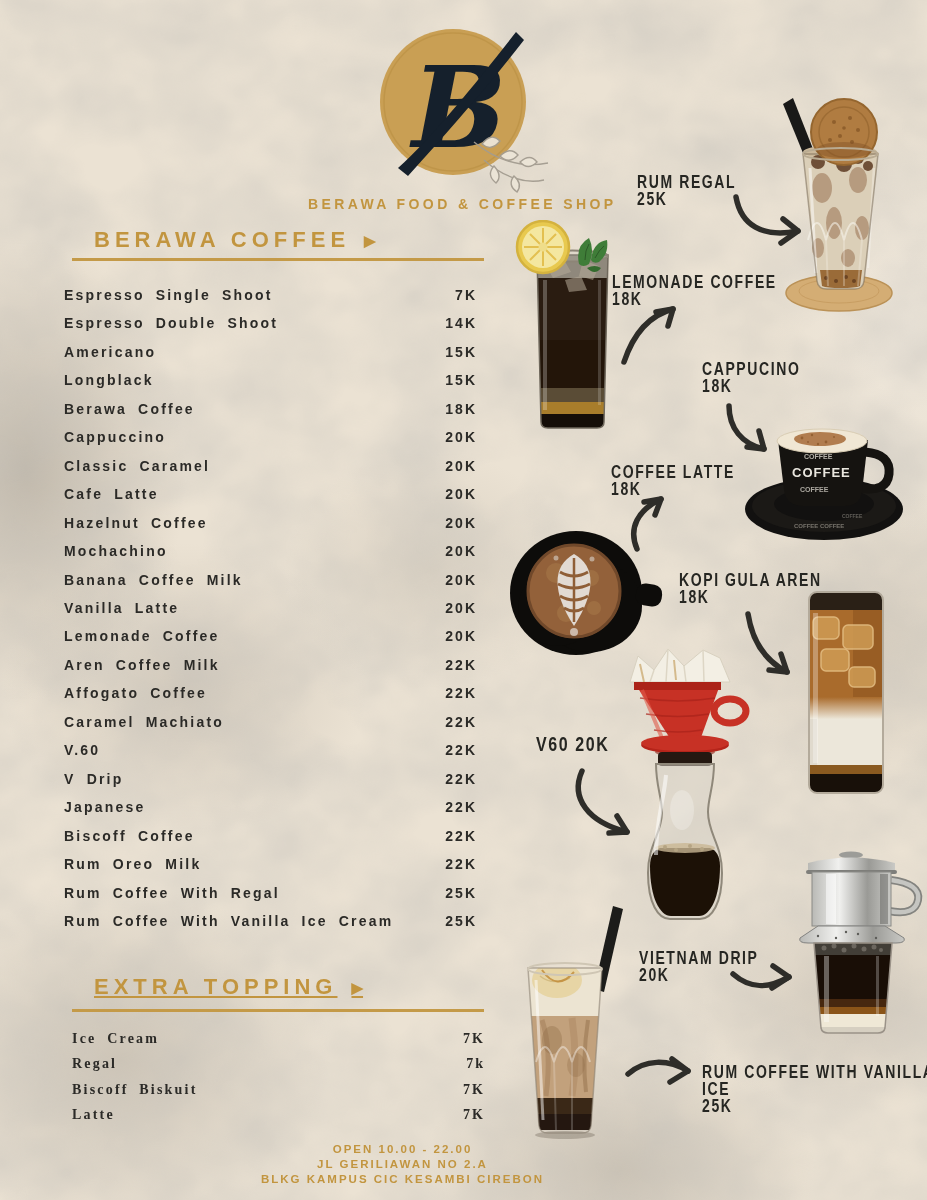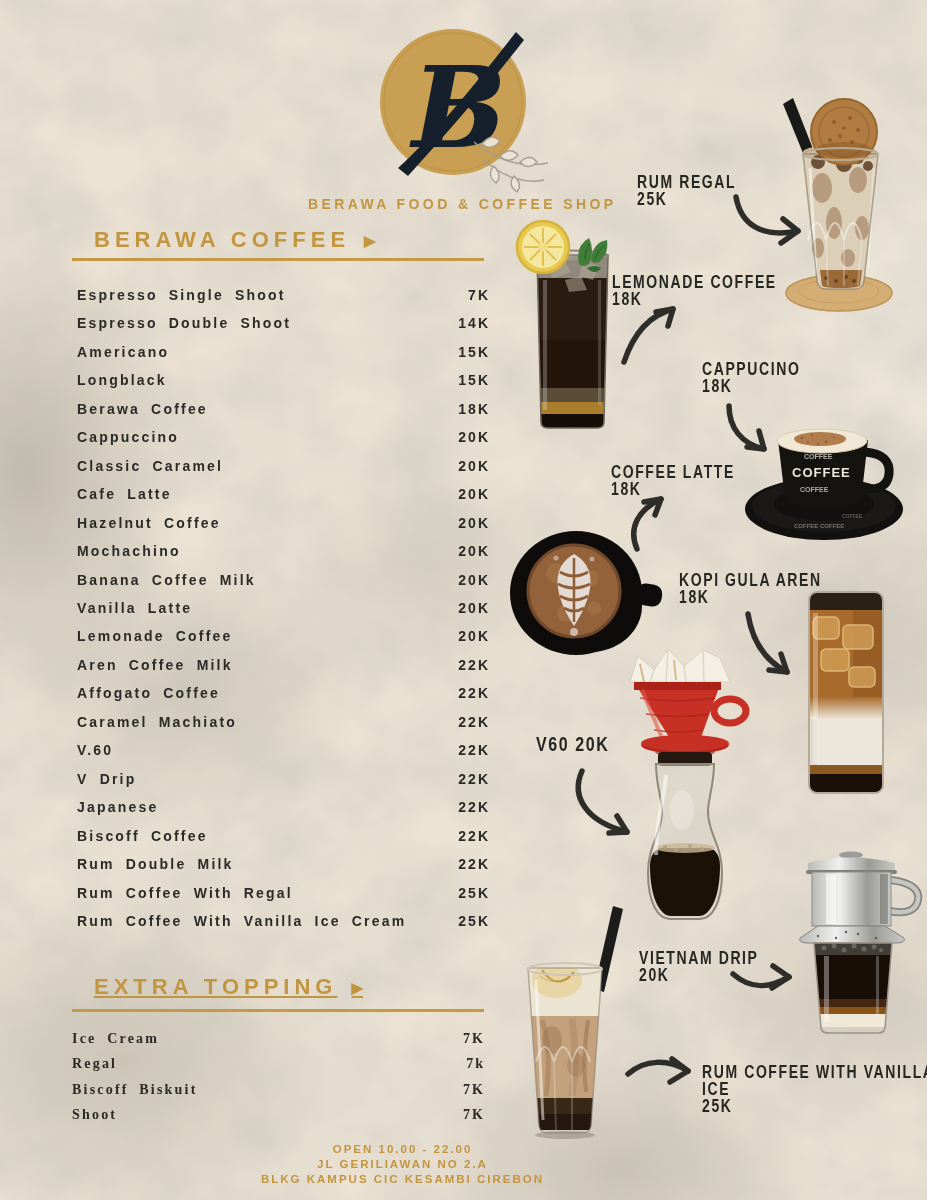"Espresso Single Shoot" div.abs { left: 77px -> 64px }
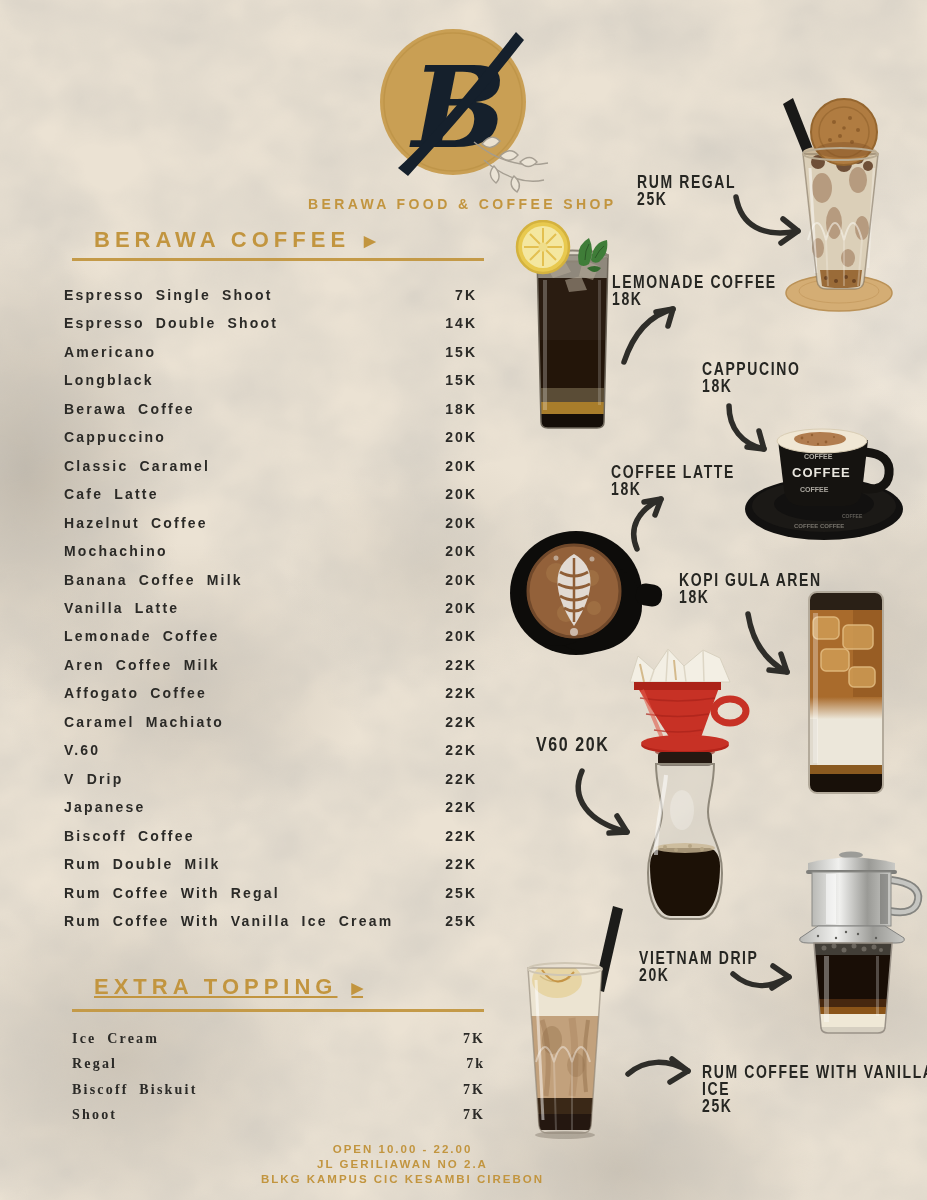"Rum Double Milk" span.nm { text: Double -> Oreo }
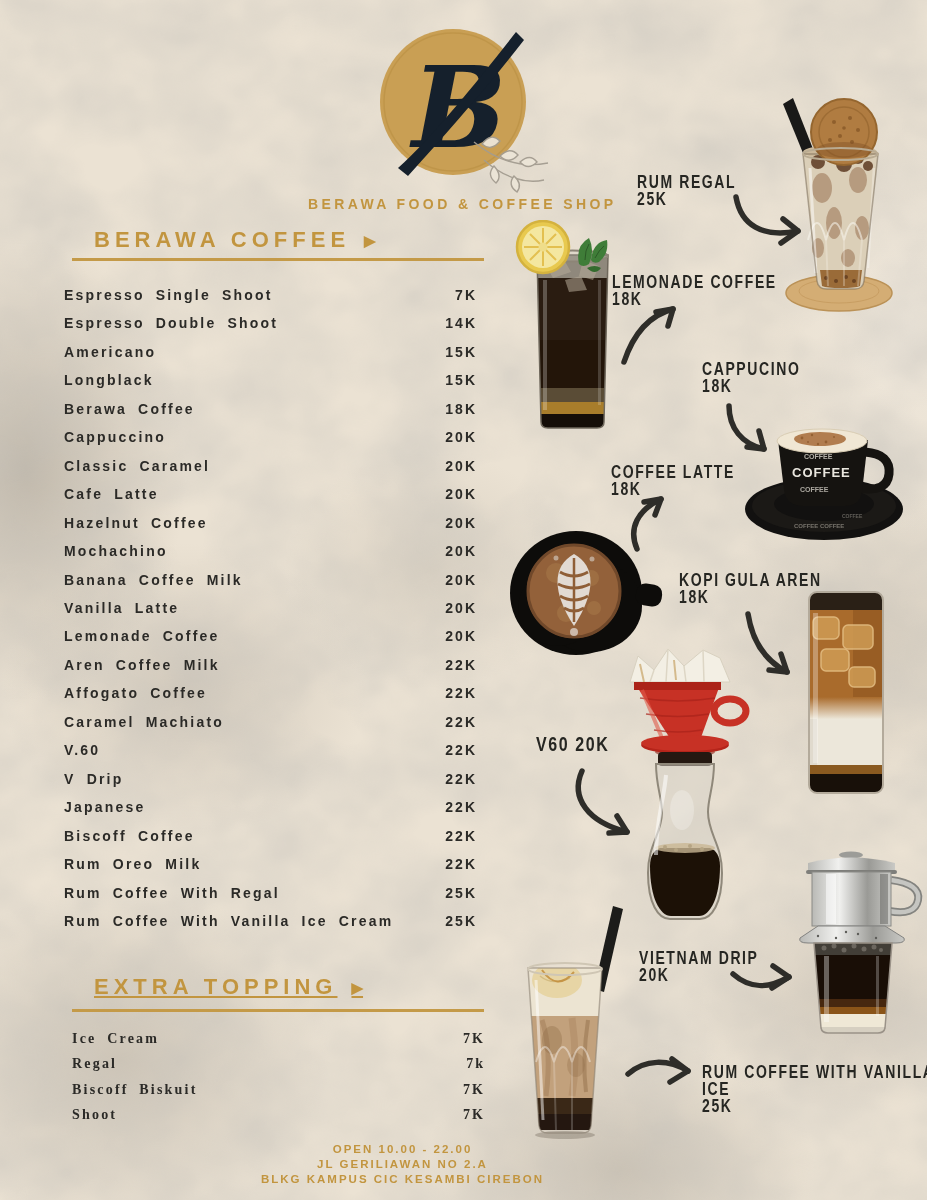"Shoot" span.nm { text: Shoot -> Latte }
